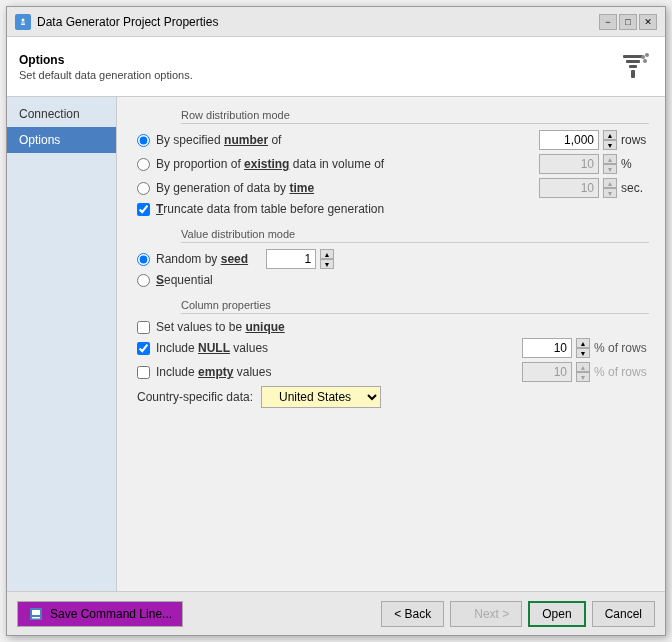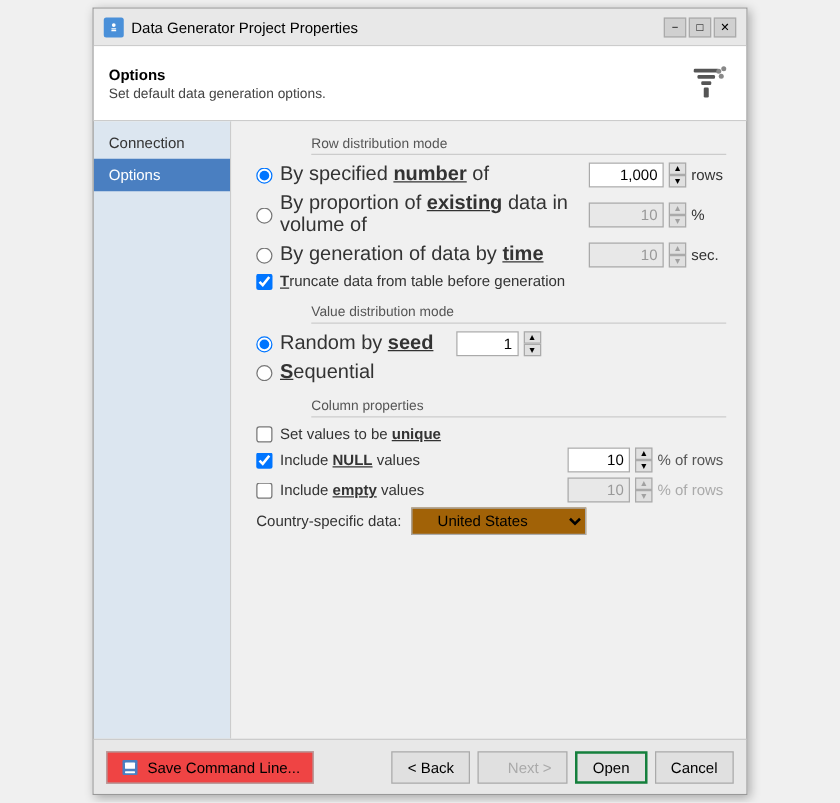"Data Generator Project Properties" .window { width: 524px -> 660px }
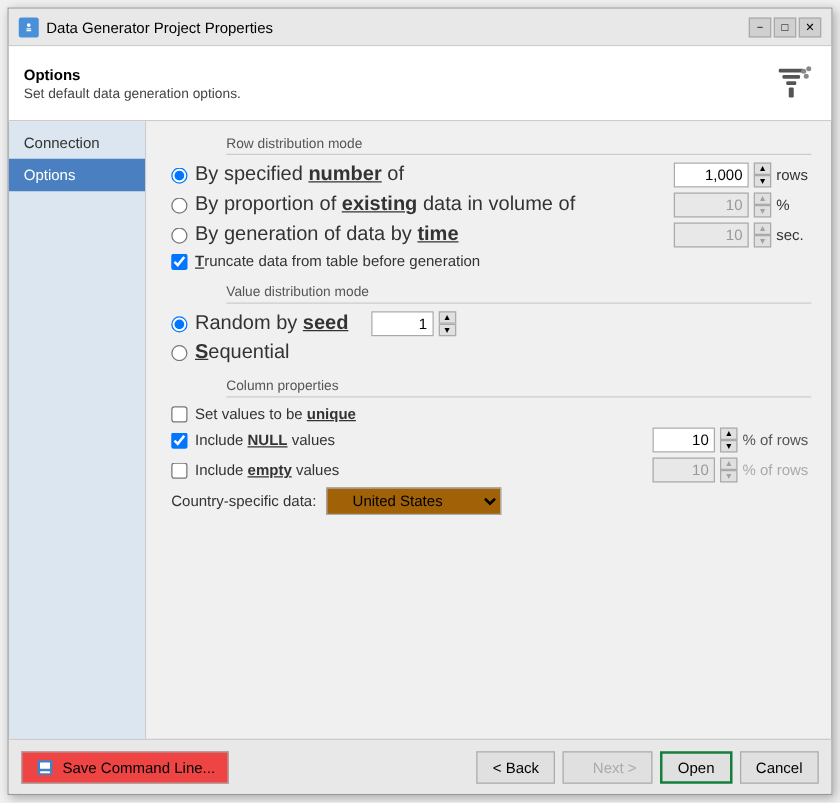"By specified number of" .radio-row label { font-size: 16px -> 12px }
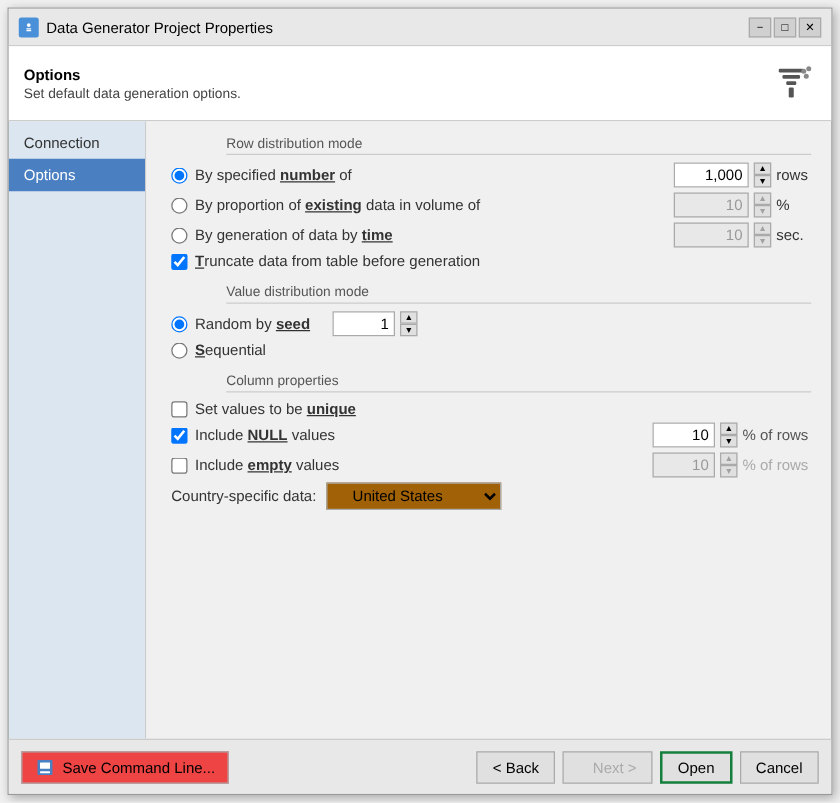"United States" .country-select { background: #a16207 -> #fef9c3; padding: 0 16px -> 0 4px; text-align: none -> center }
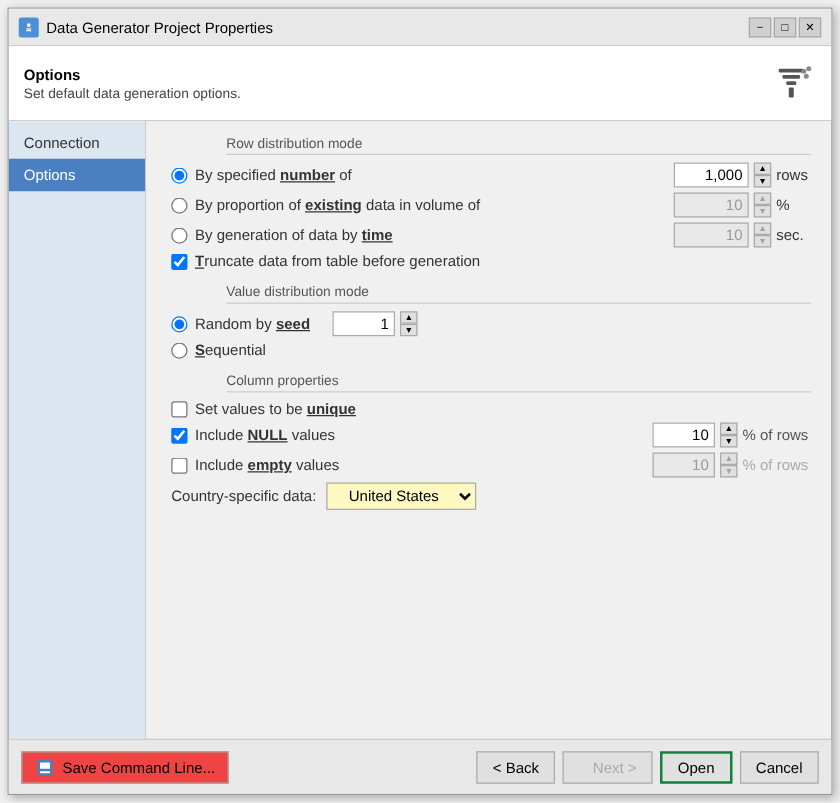"Save Command Line..." .save-cmd-btn { background: #ef4444 -> #a21caf }
